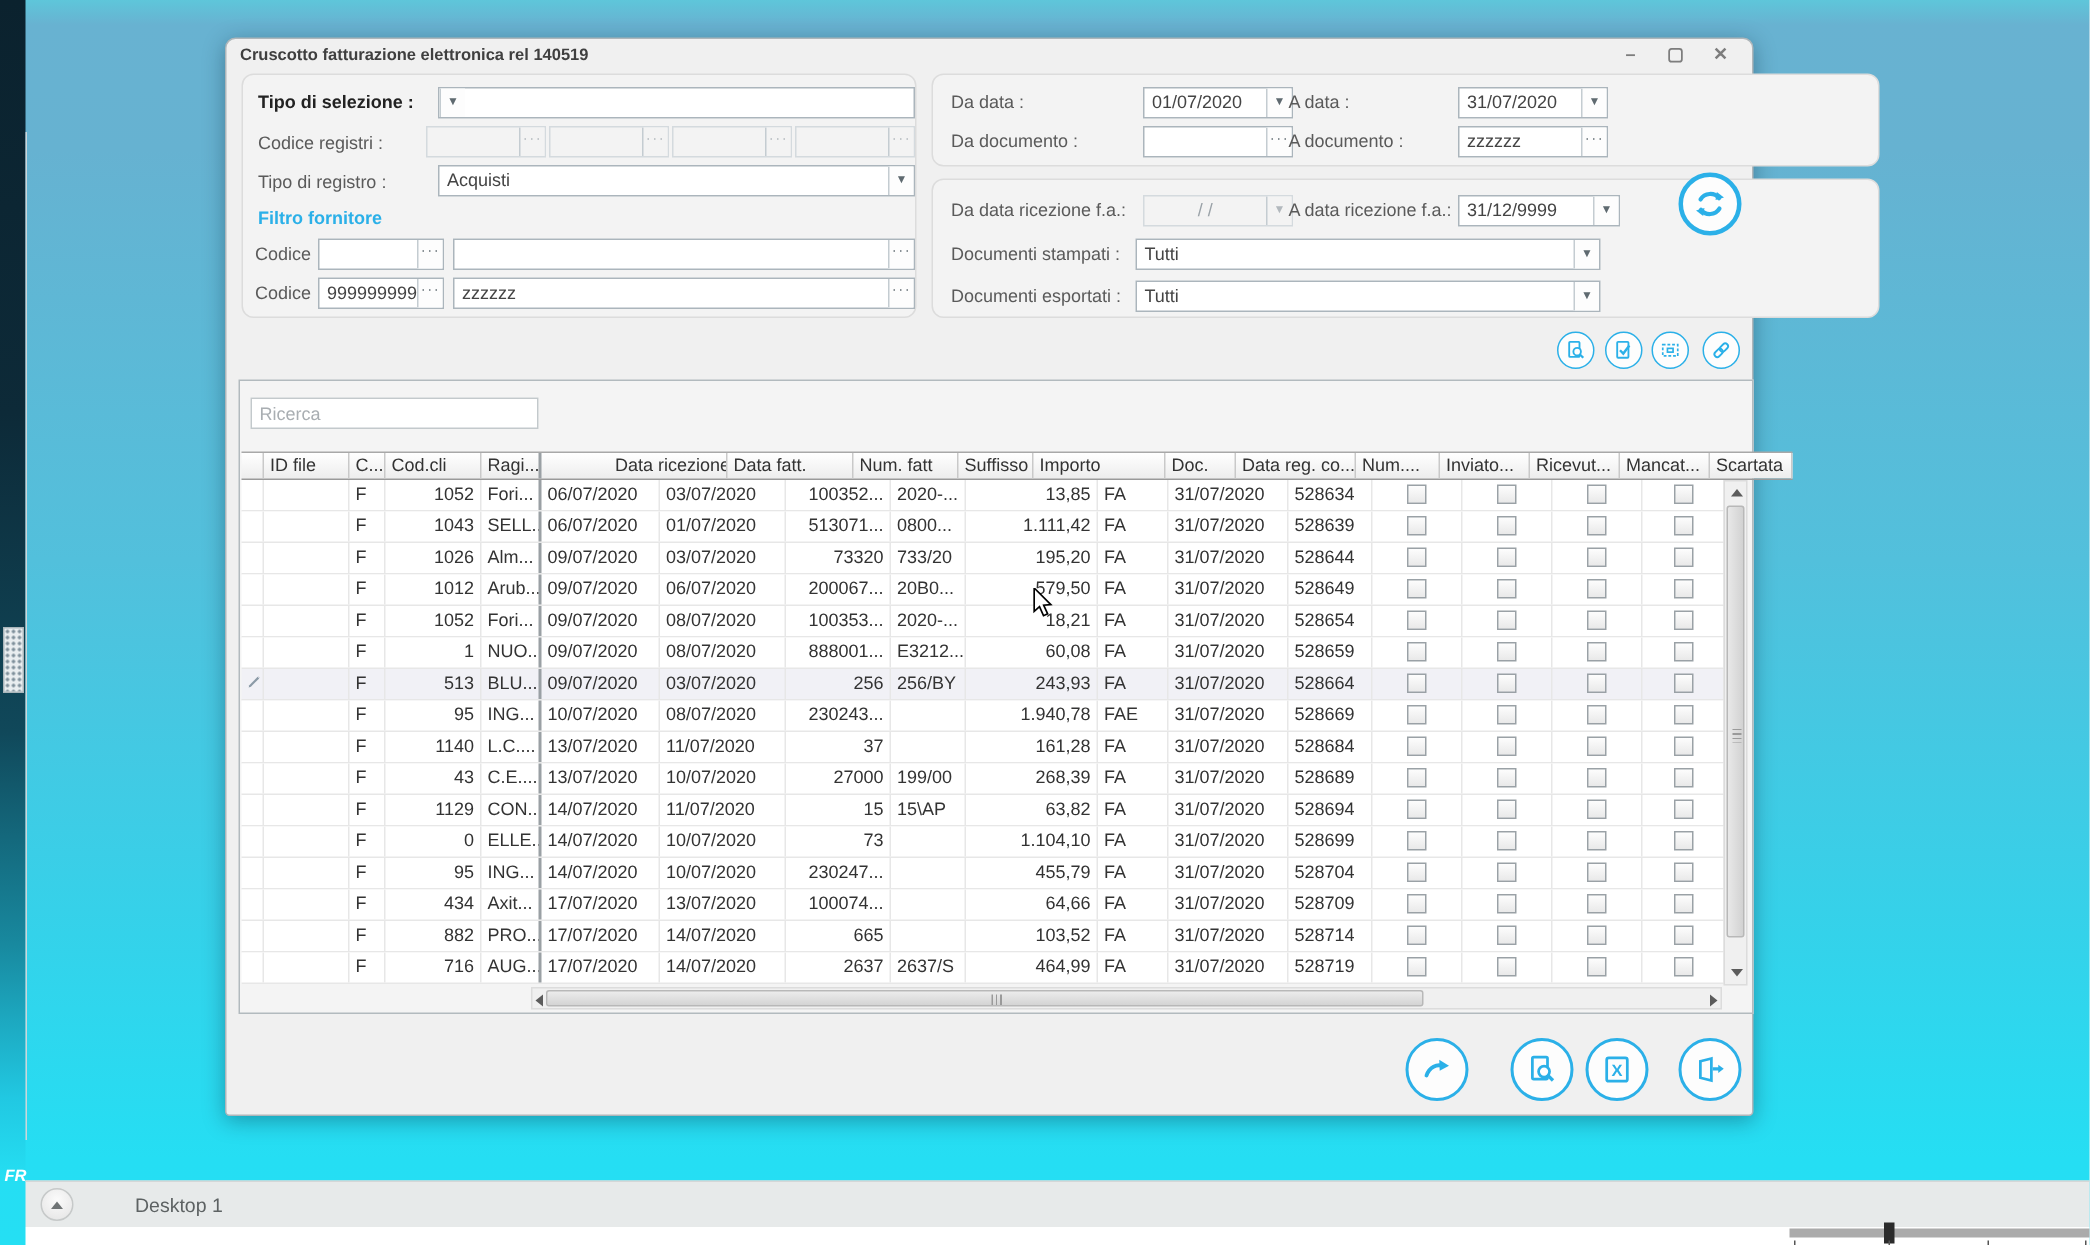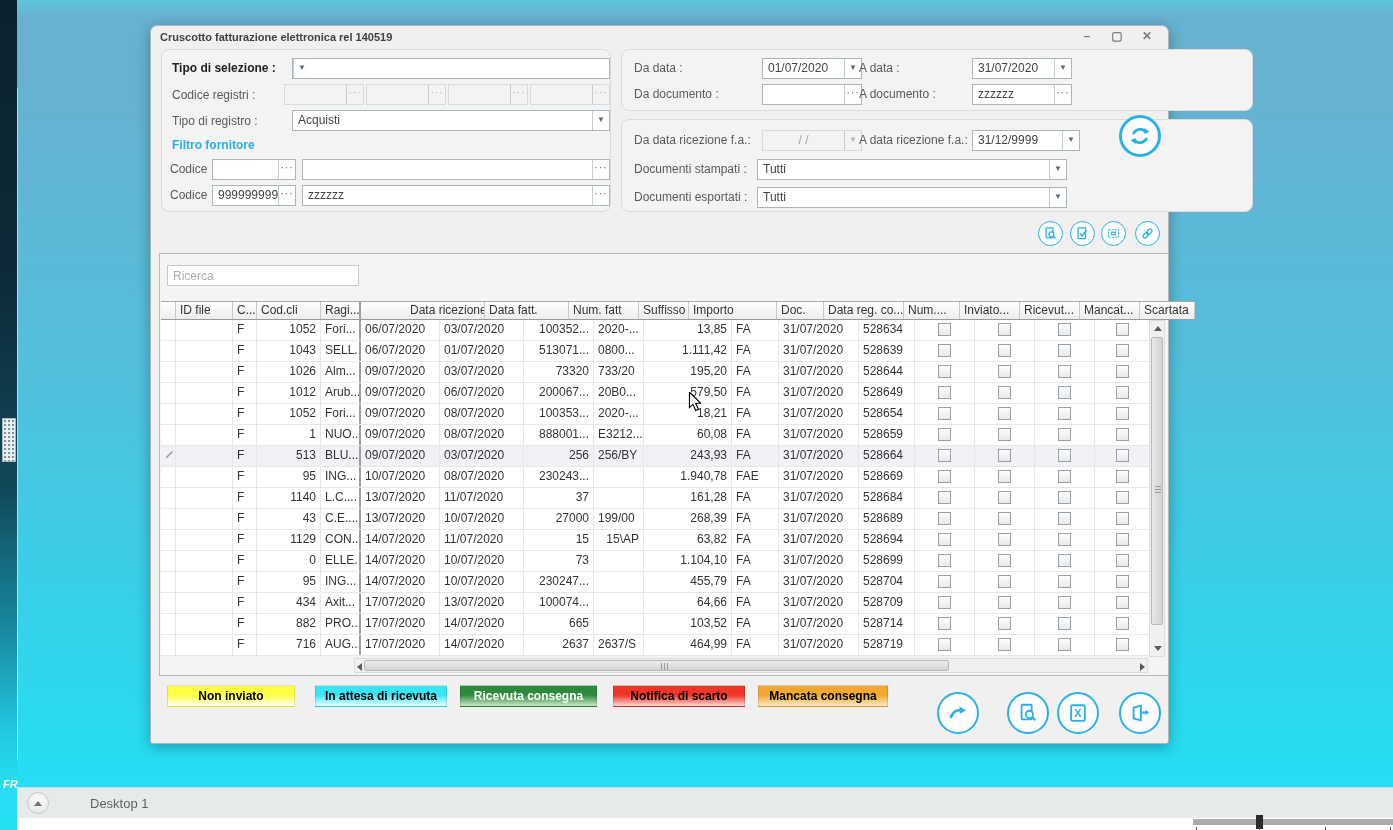"15\AP" div.td { text-align: right -> none }
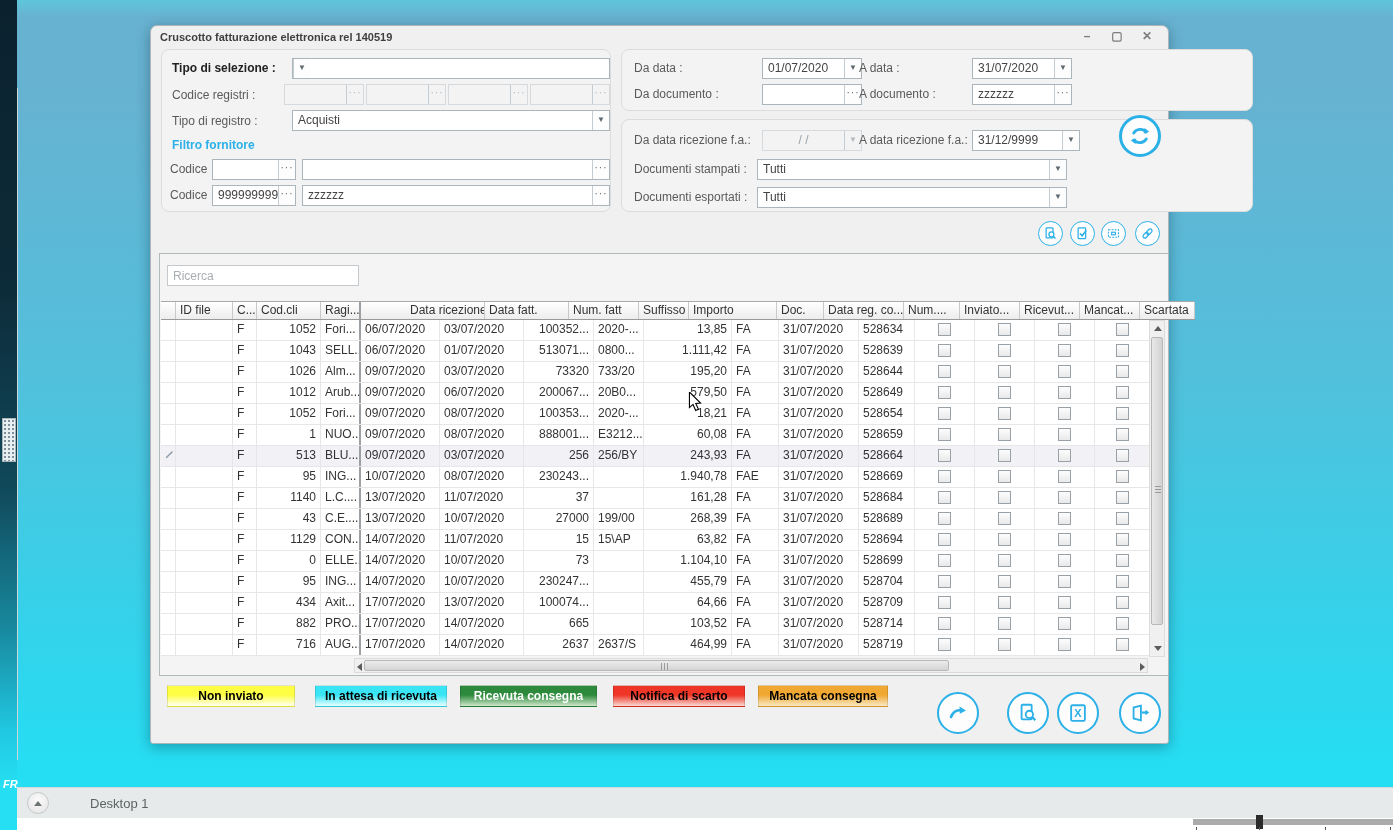"Non inviato" div.legend-row { html: <div> <div>Non inviato</div> <div>In attesa di ricevuta</div> <div>Ricevuta consegna</div> <div>Notifica di scarto</div> <div>Mancata consegna</div> </div> -> none }
